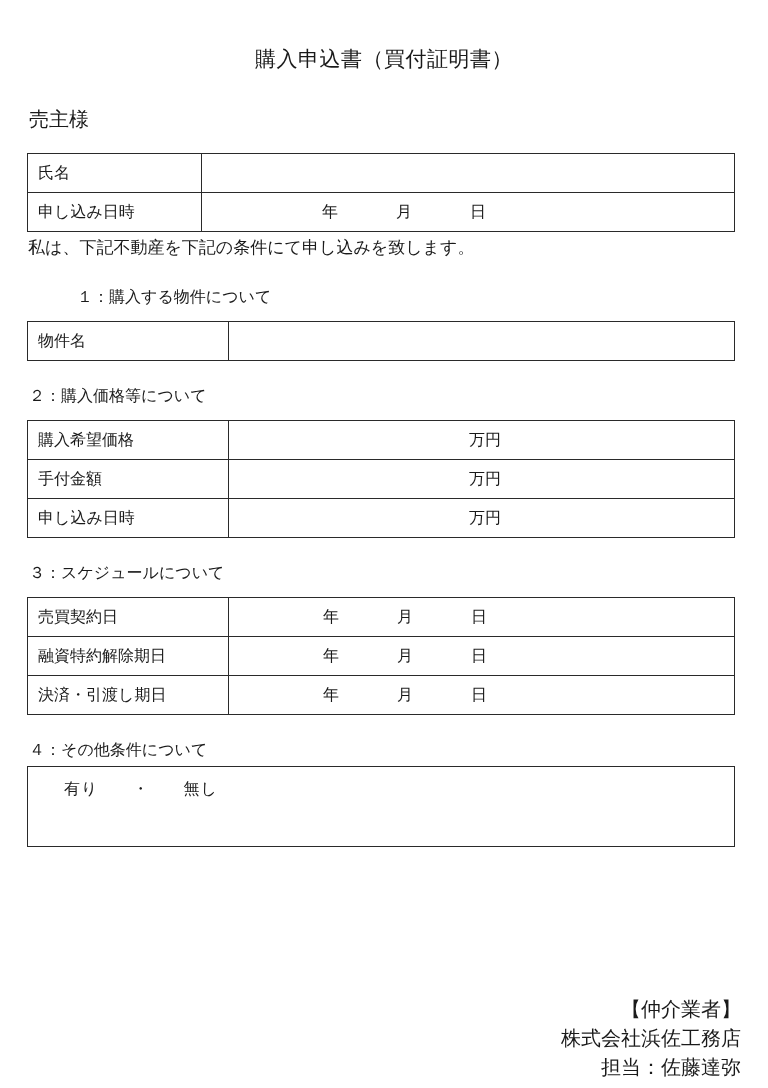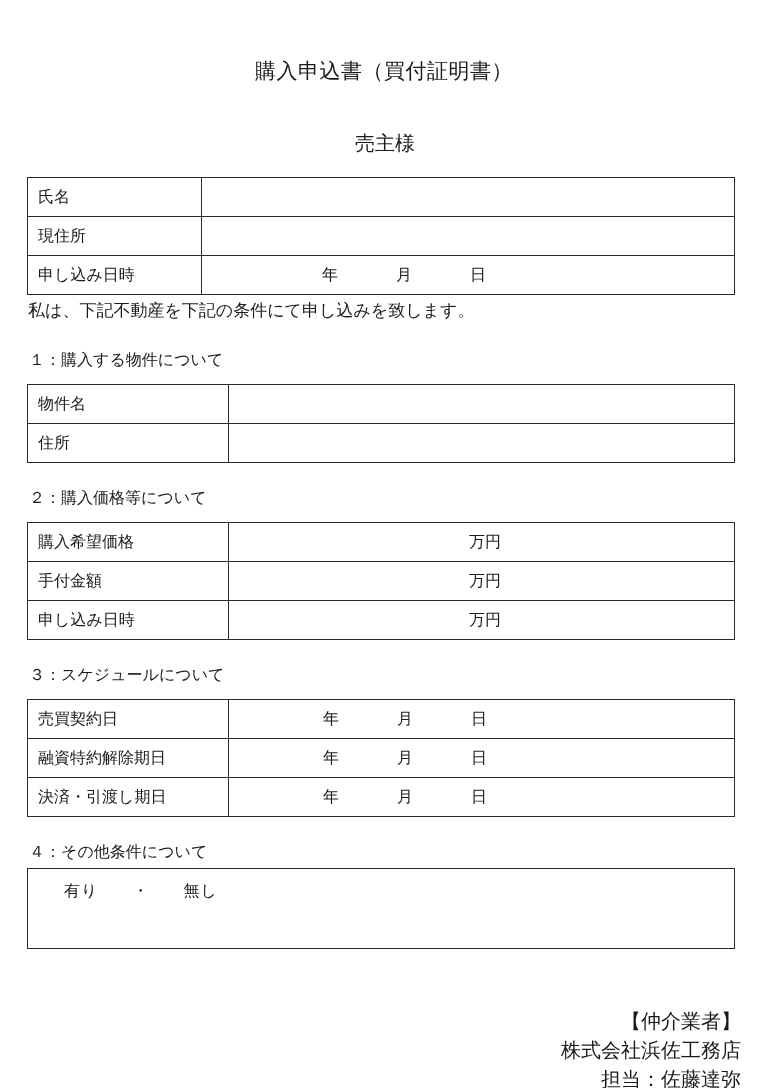"購入申込書（買付証明書）" .doc-title { margin: 12px -> 0 }
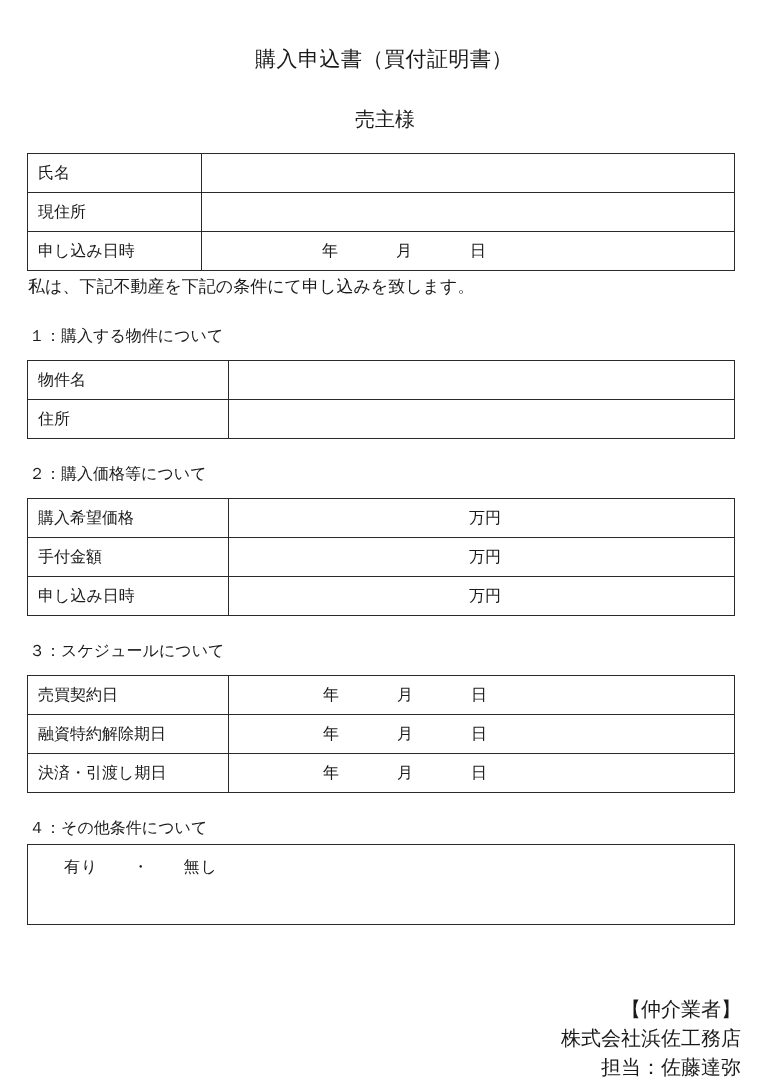"売主様" .addressee { text-align: center -> none }
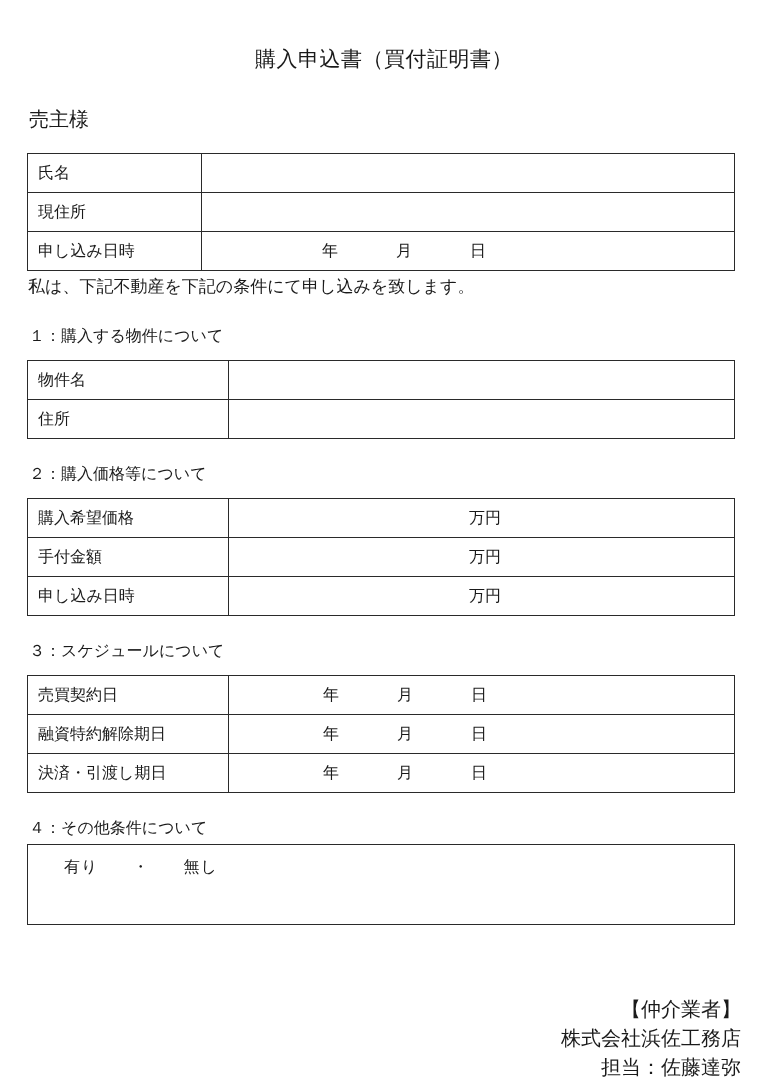"現住所" tr { html: <tr> <td>現住所</td> <td></td> </tr> -> none }
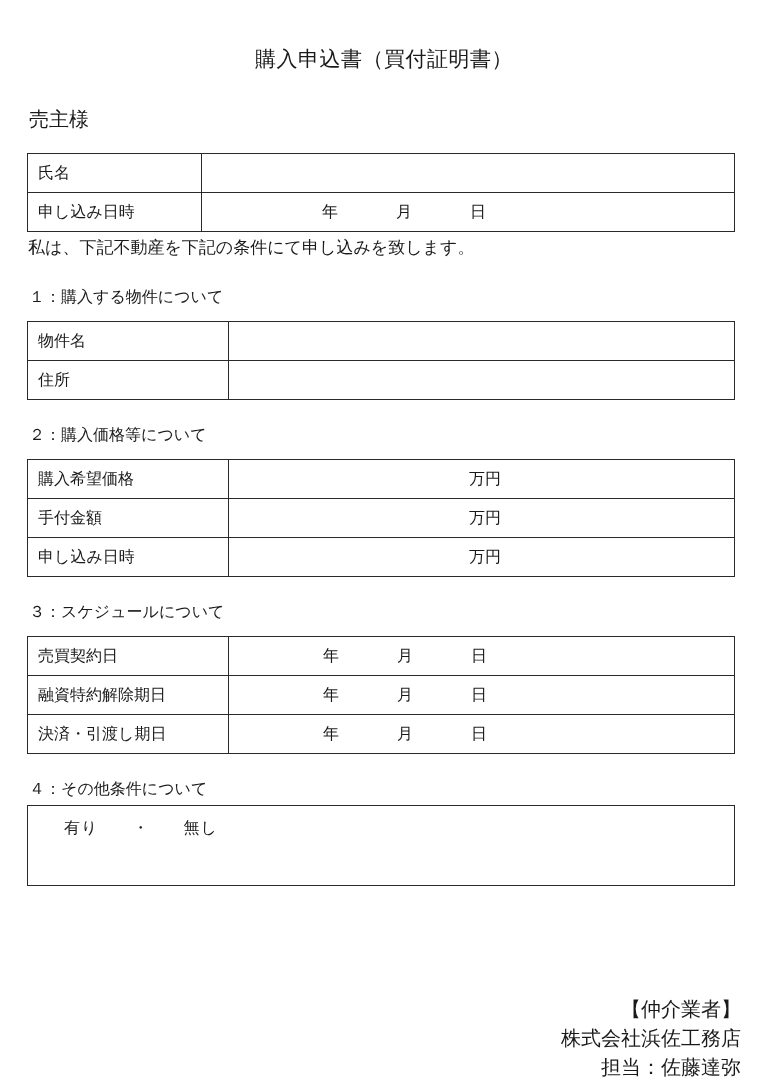"１：購入する物件について" .sh-1 { margin-left: none -> 48px }
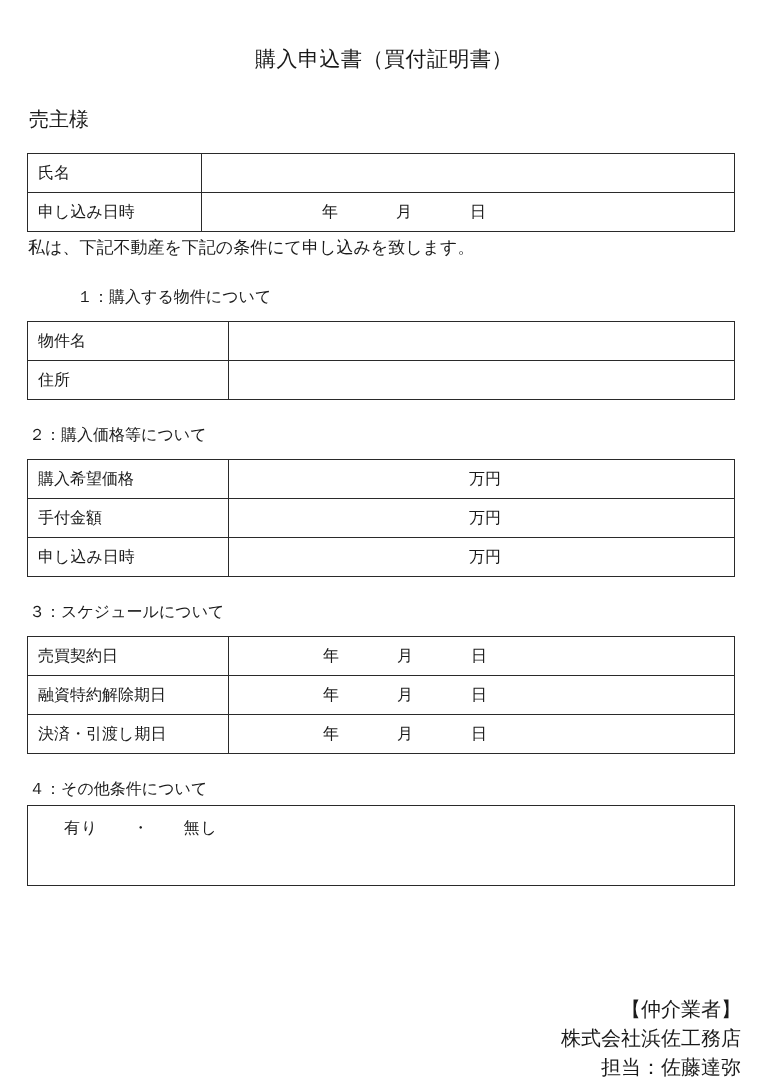"住所" tr { html: <tr> <td>住所</td> <td></td> </tr> -> none }
